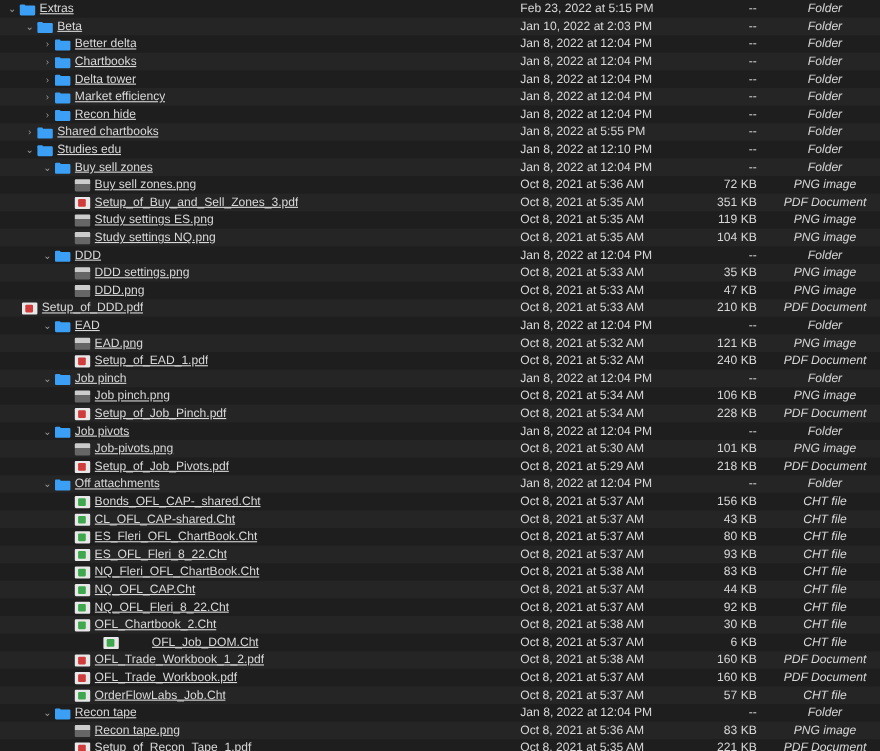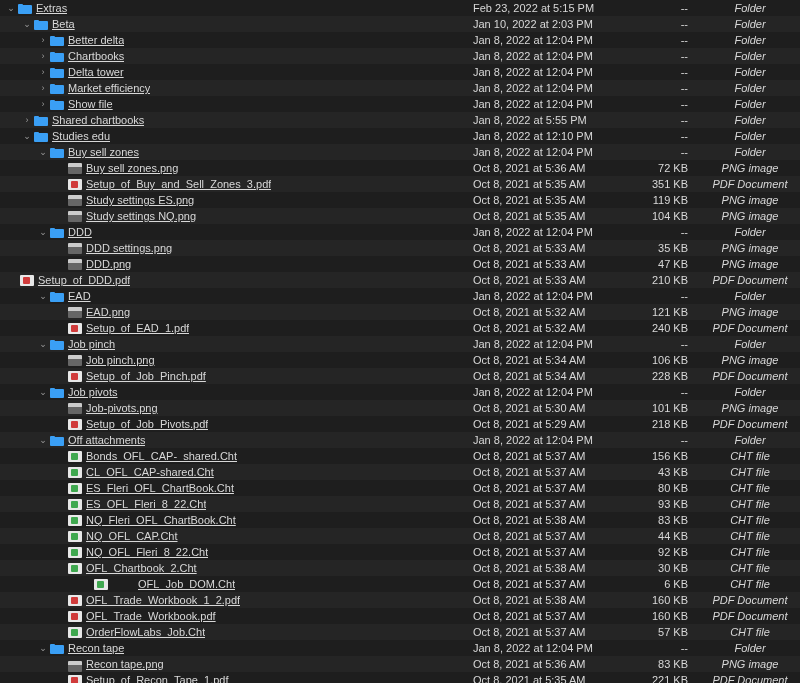"Show file" span.name-text { text: Show file -> Recon hide }
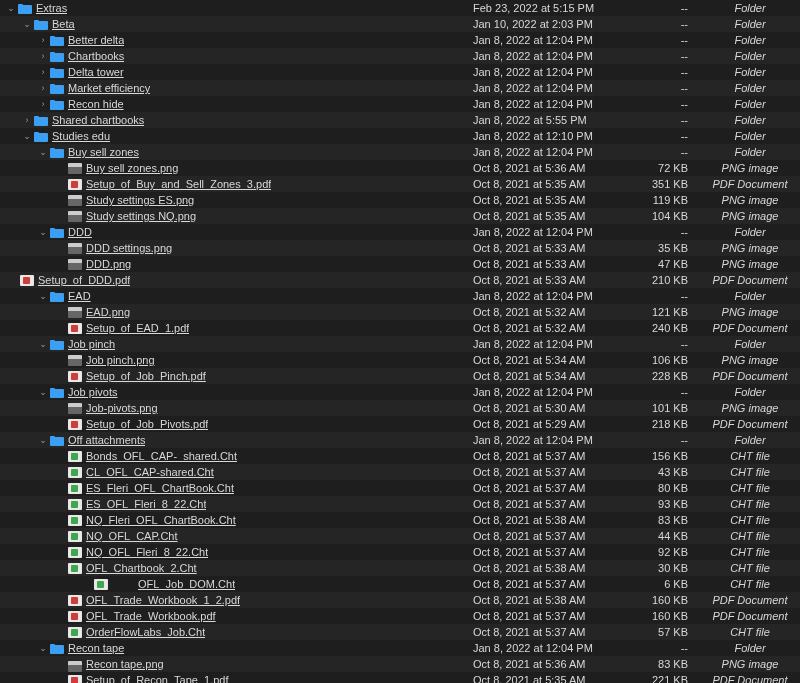"Recon tape.png" div.cell-name { align-items: flex-end -> none }
